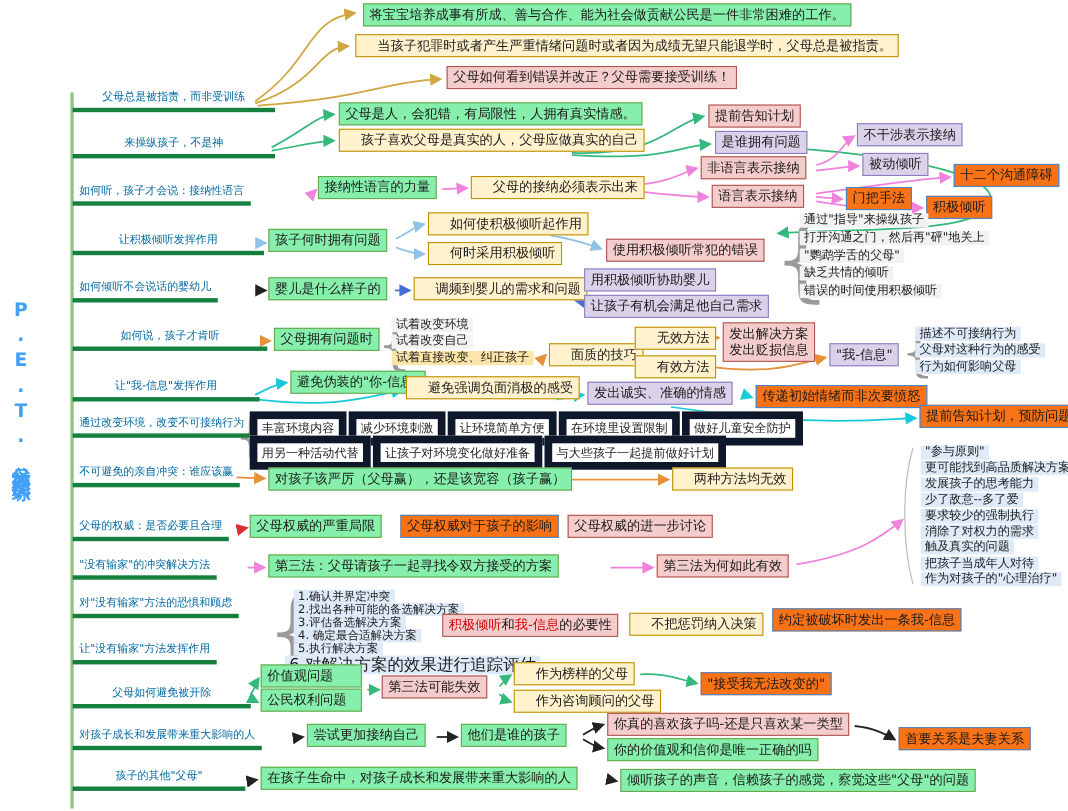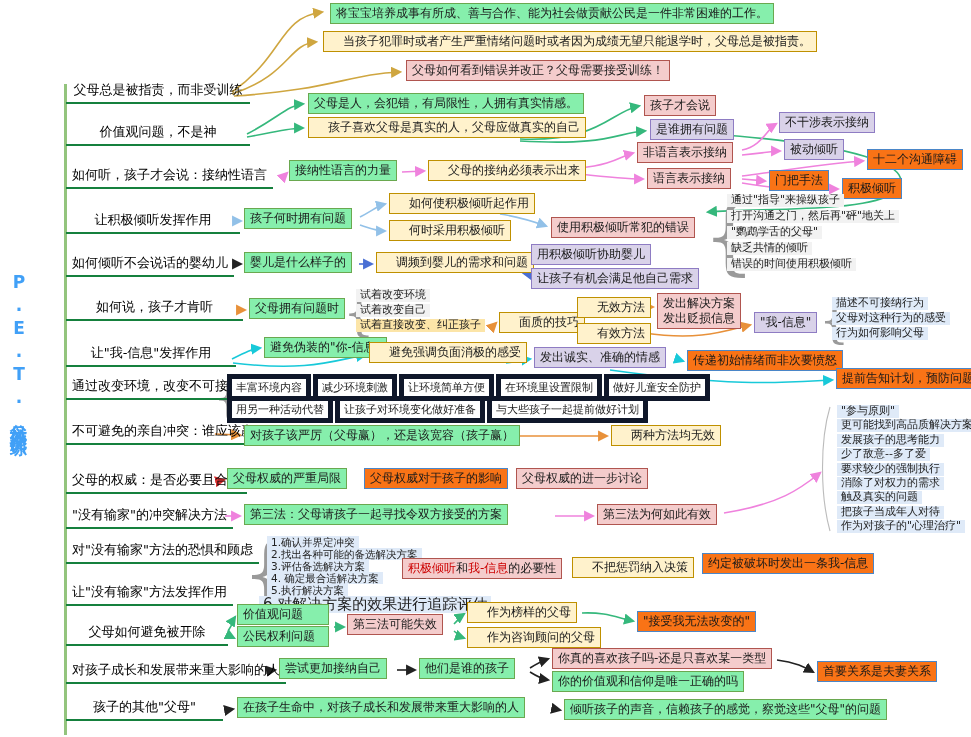"父母总是被指责，而非受训练" .branch { border-bottom: 2px solid #15803d -> 4px solid #15803d; color: #000000 -> #0369a1; font-size: 13px -> 10px }
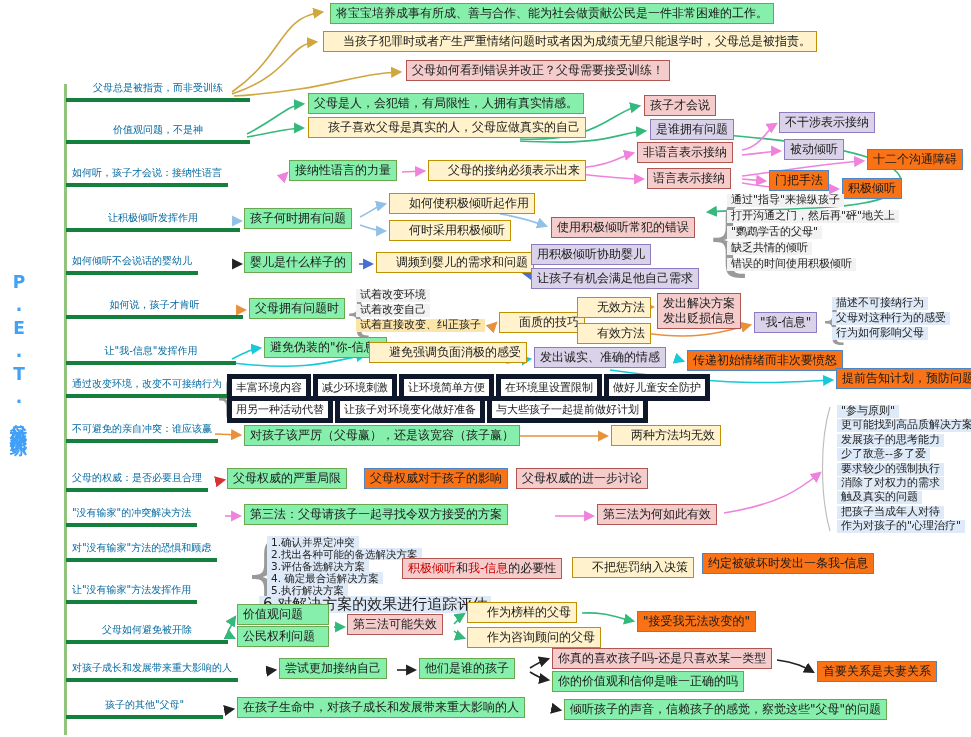"孩子才会说" div.node { text: 孩子才会说 -> 提前告知计划 }
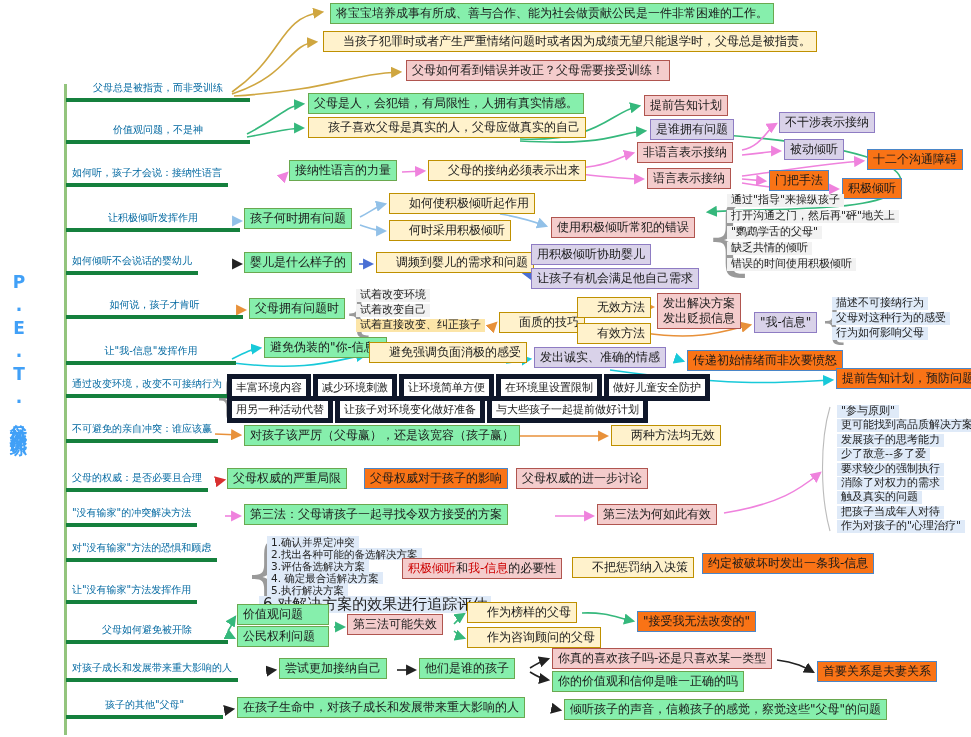"价值观问题，不是神" div.branch { text: 价值观问题 -> 来操纵孩子 }
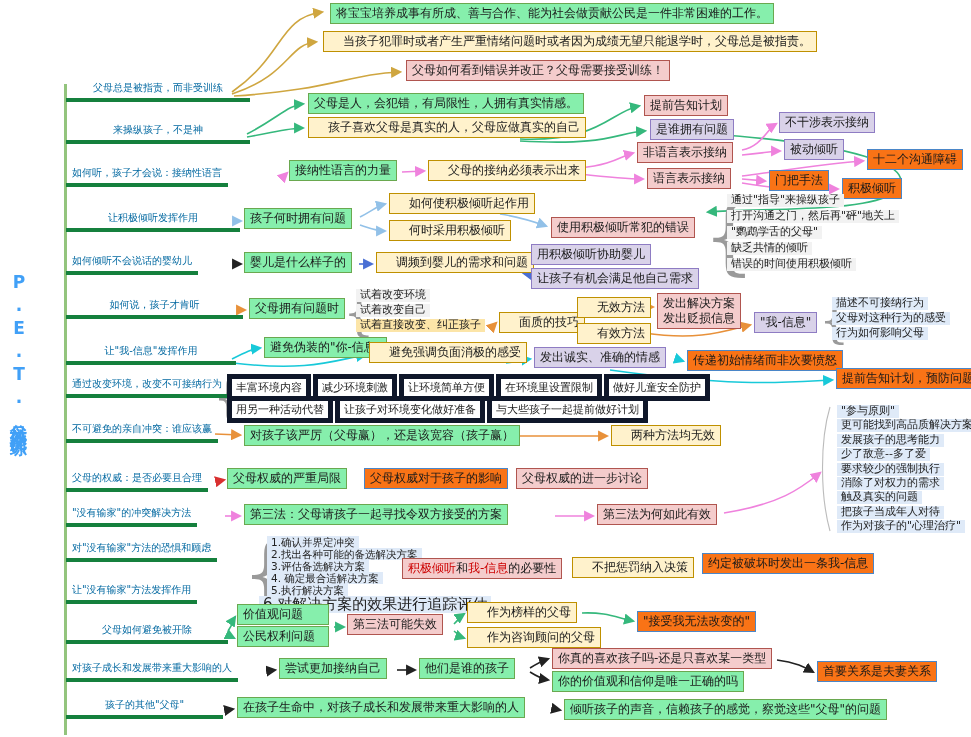"丰富环境内容" .cell { border: 5px solid #0f172a -> 7px solid #0f172a }
